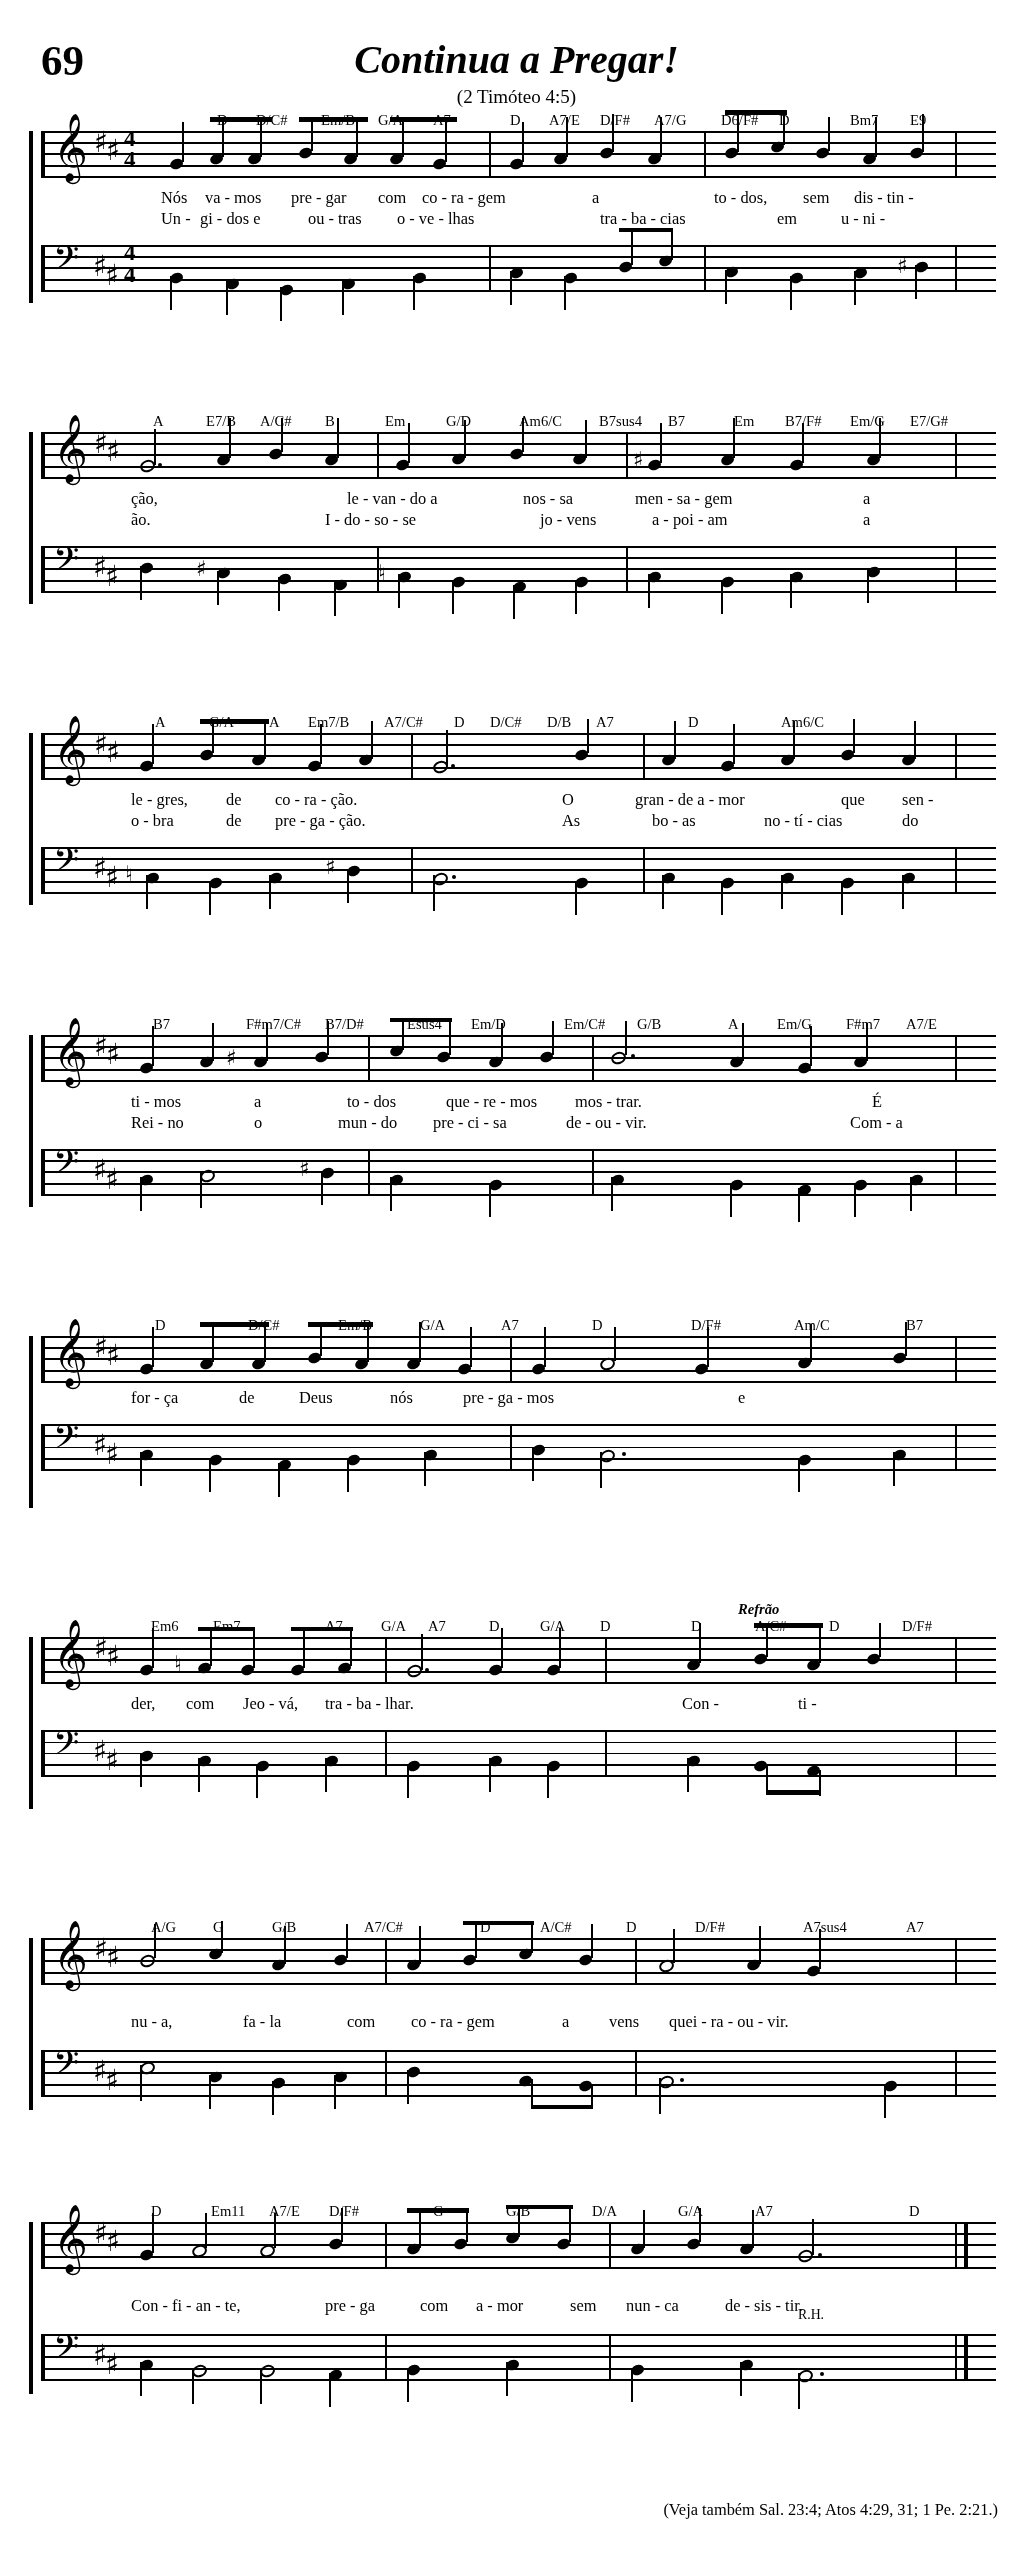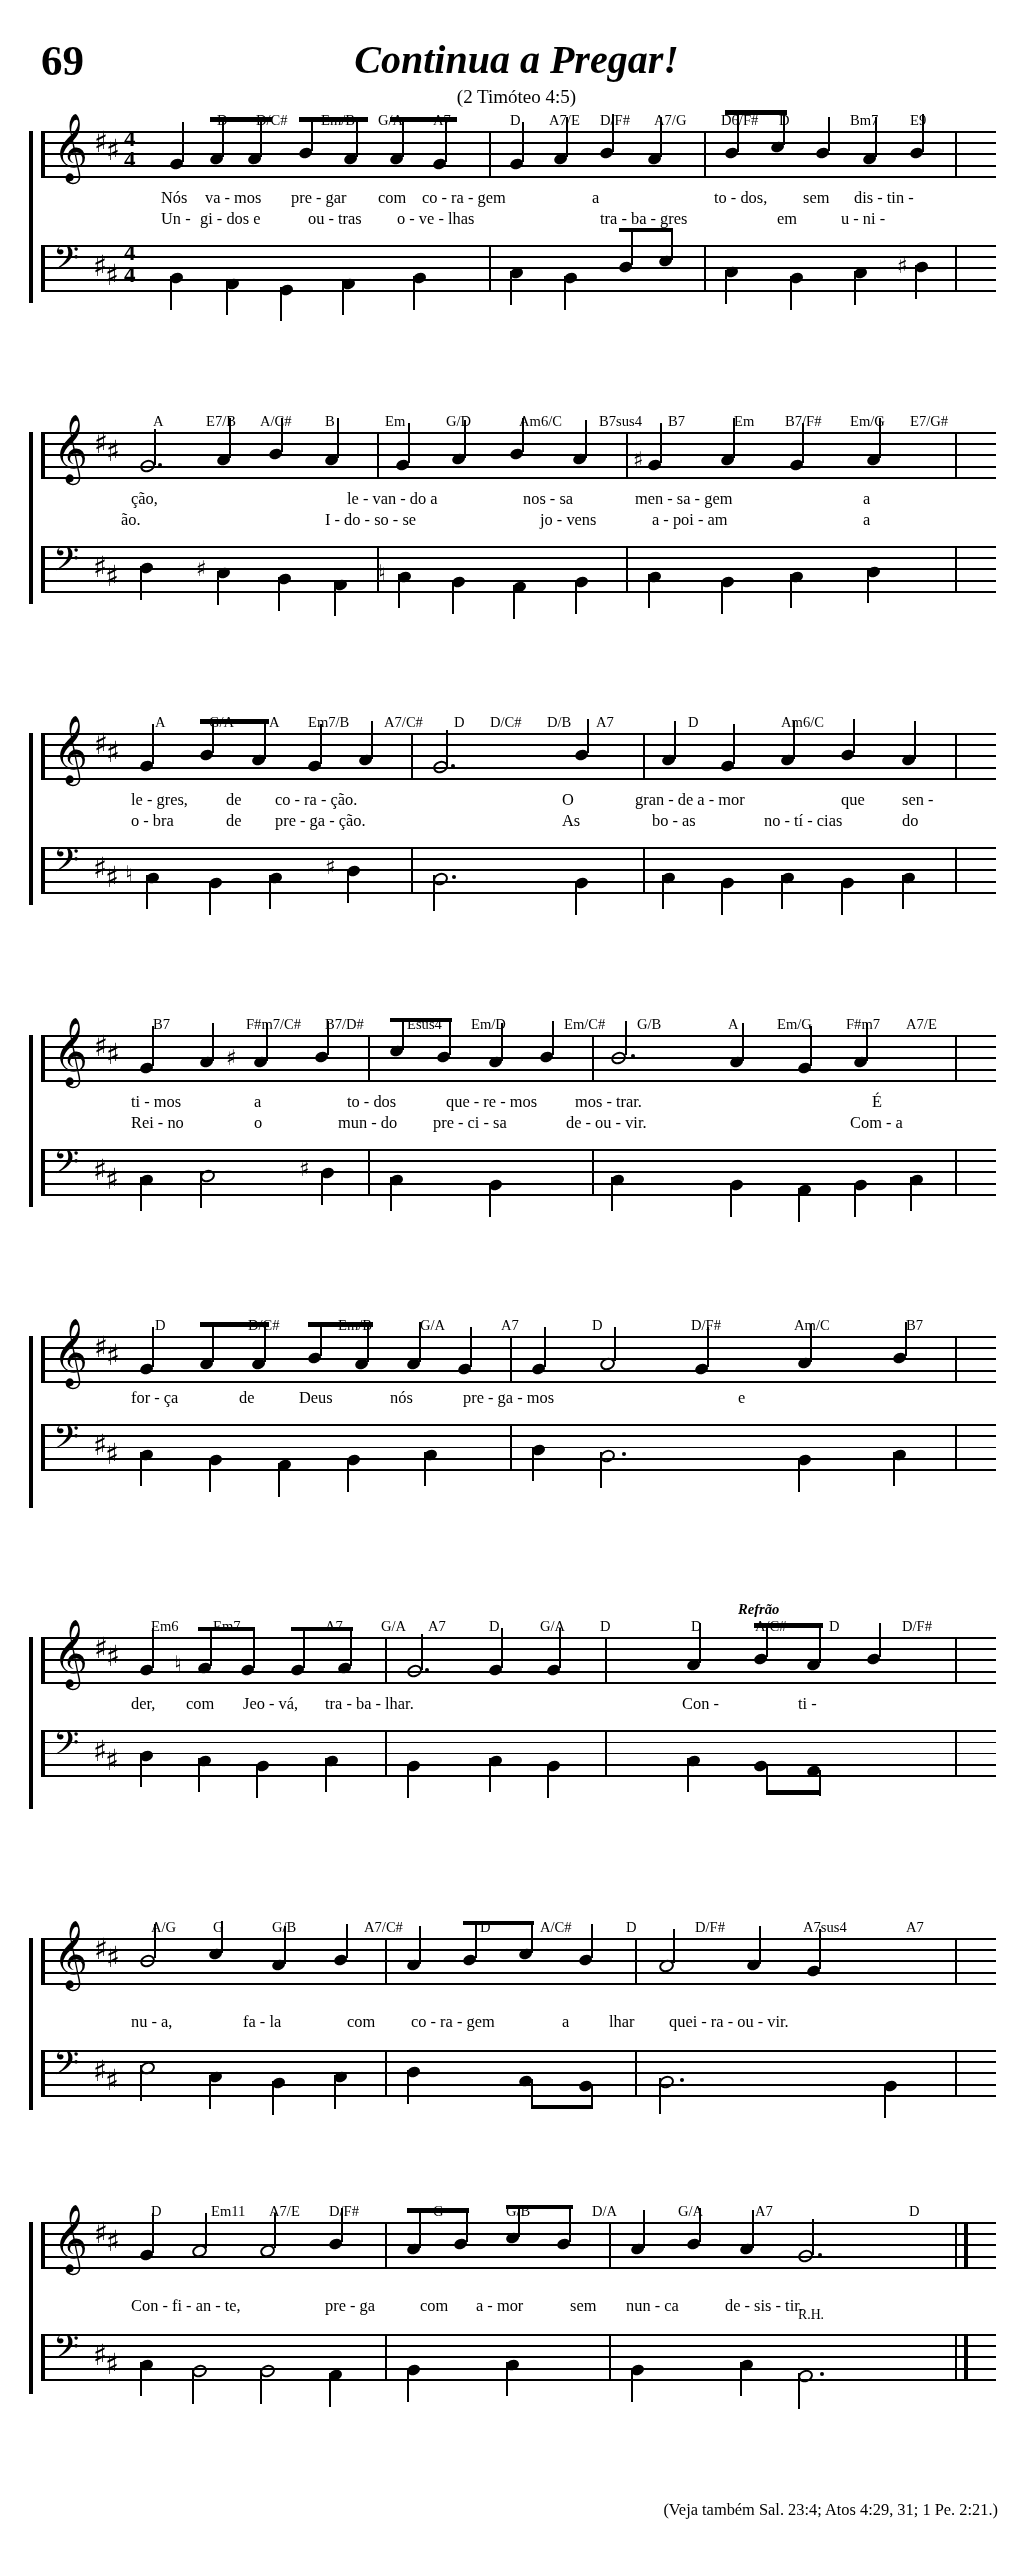"tra - ba - gres" span.lyr { text: gres -> cias }
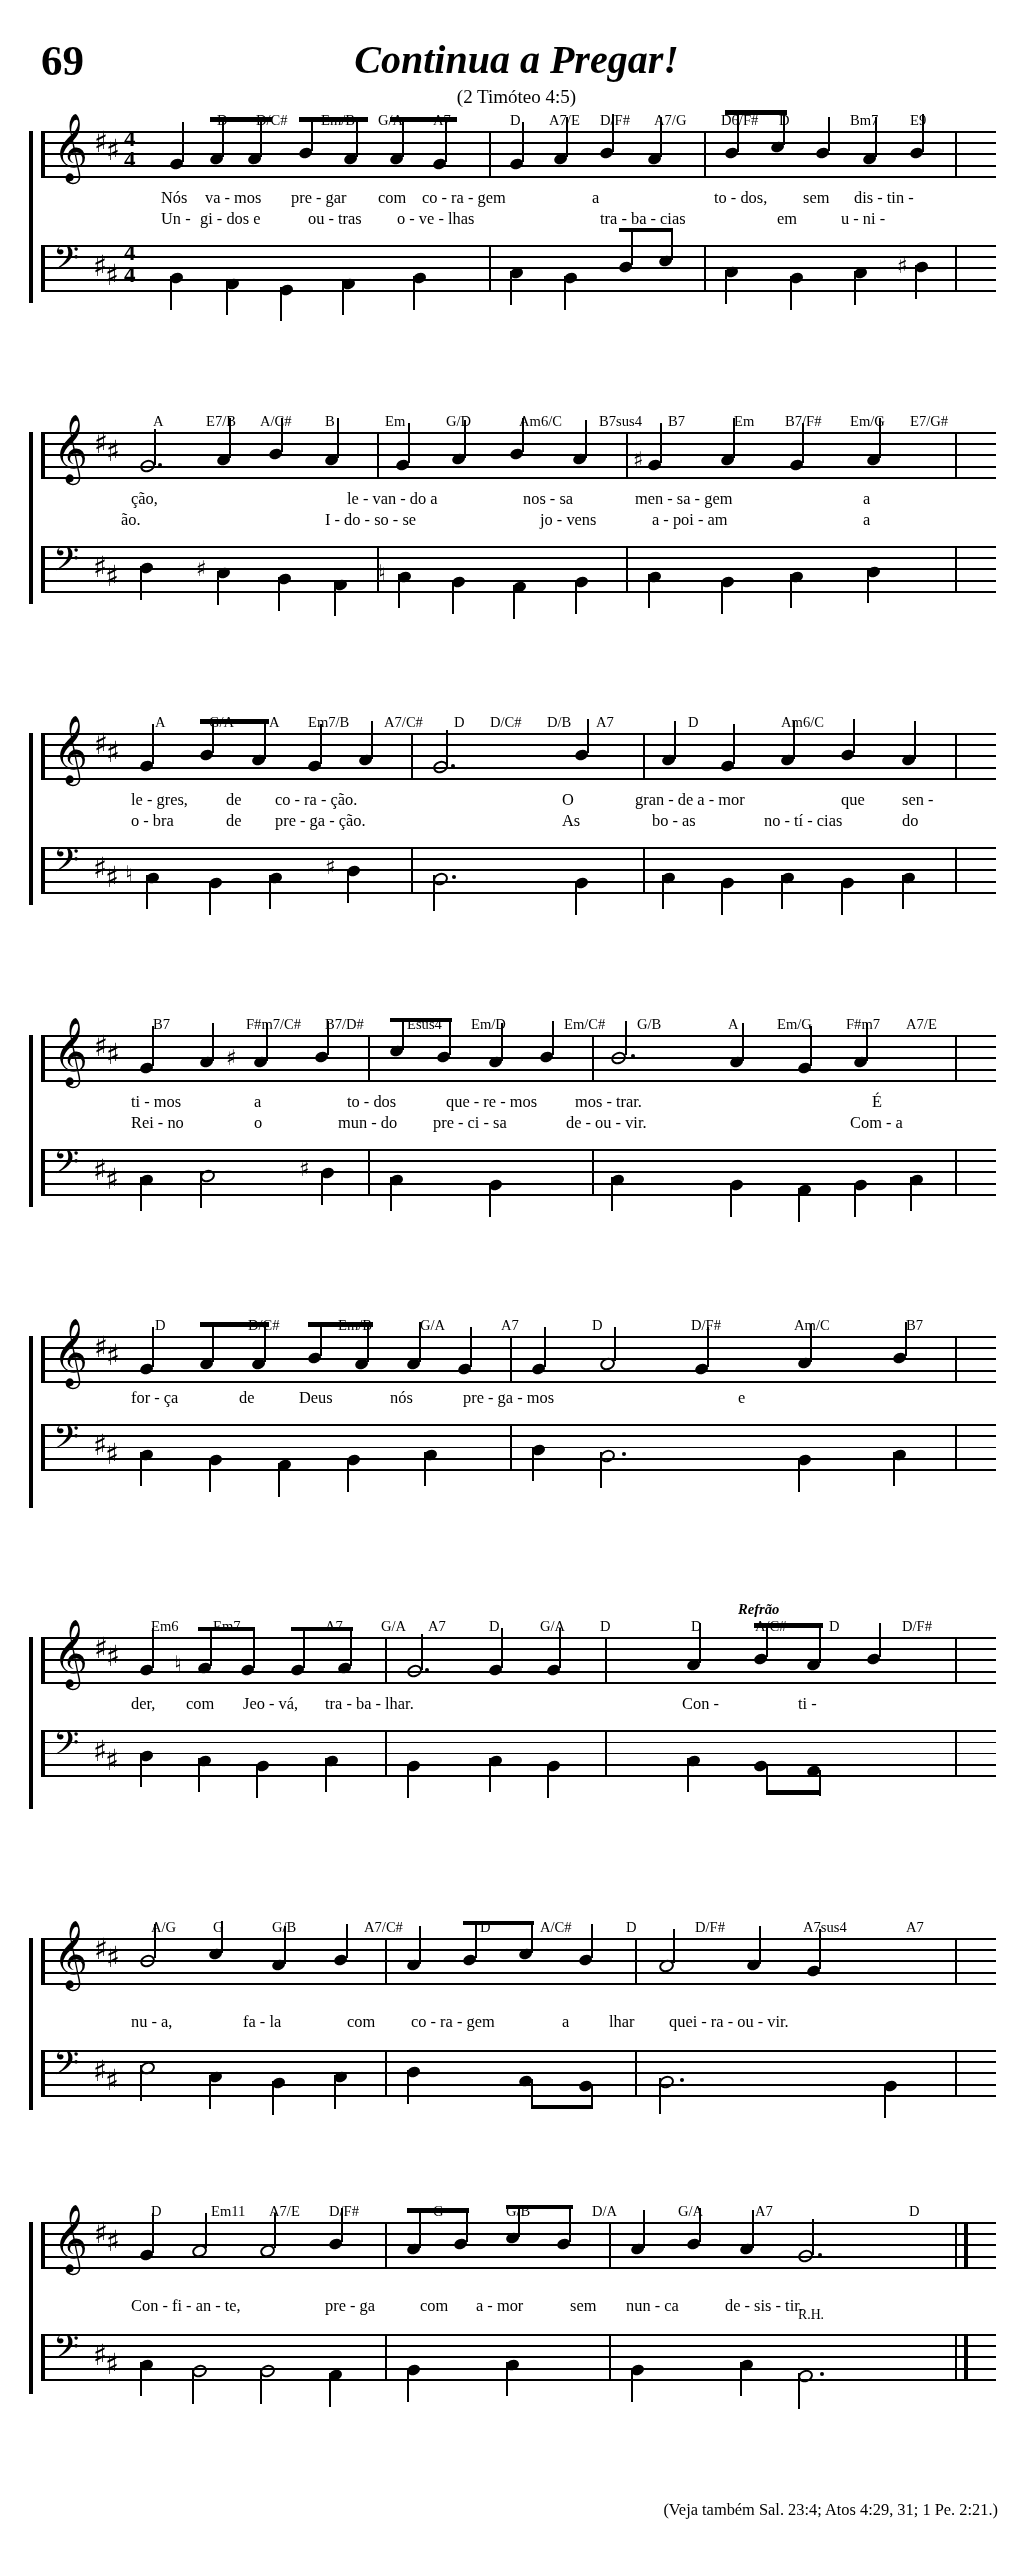"ão." span.lyr { left: 80px -> 90px }
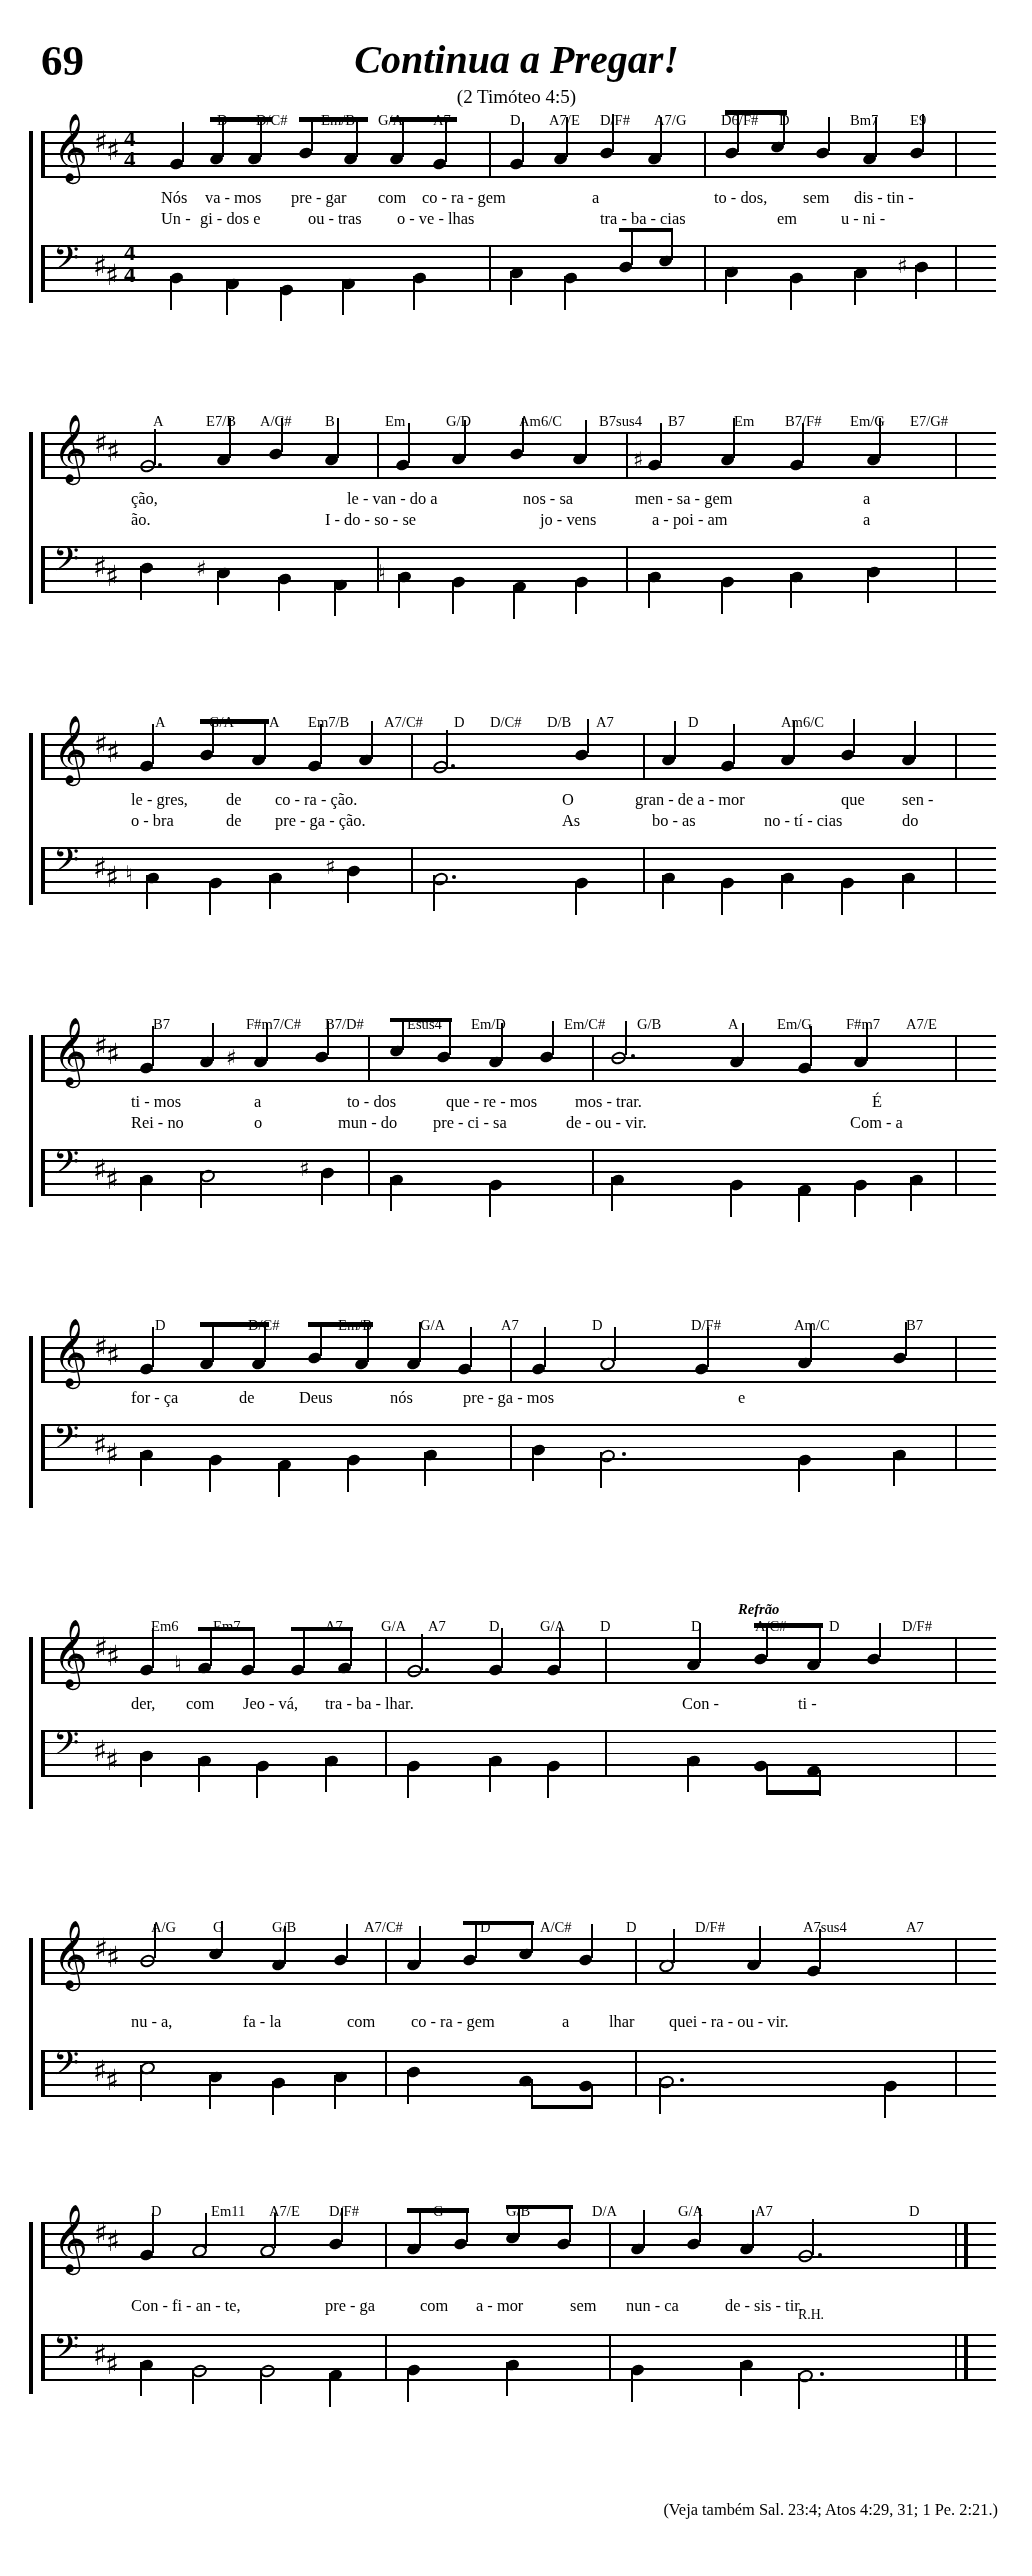"lhar" span.lyr { text: lhar -> vens }
